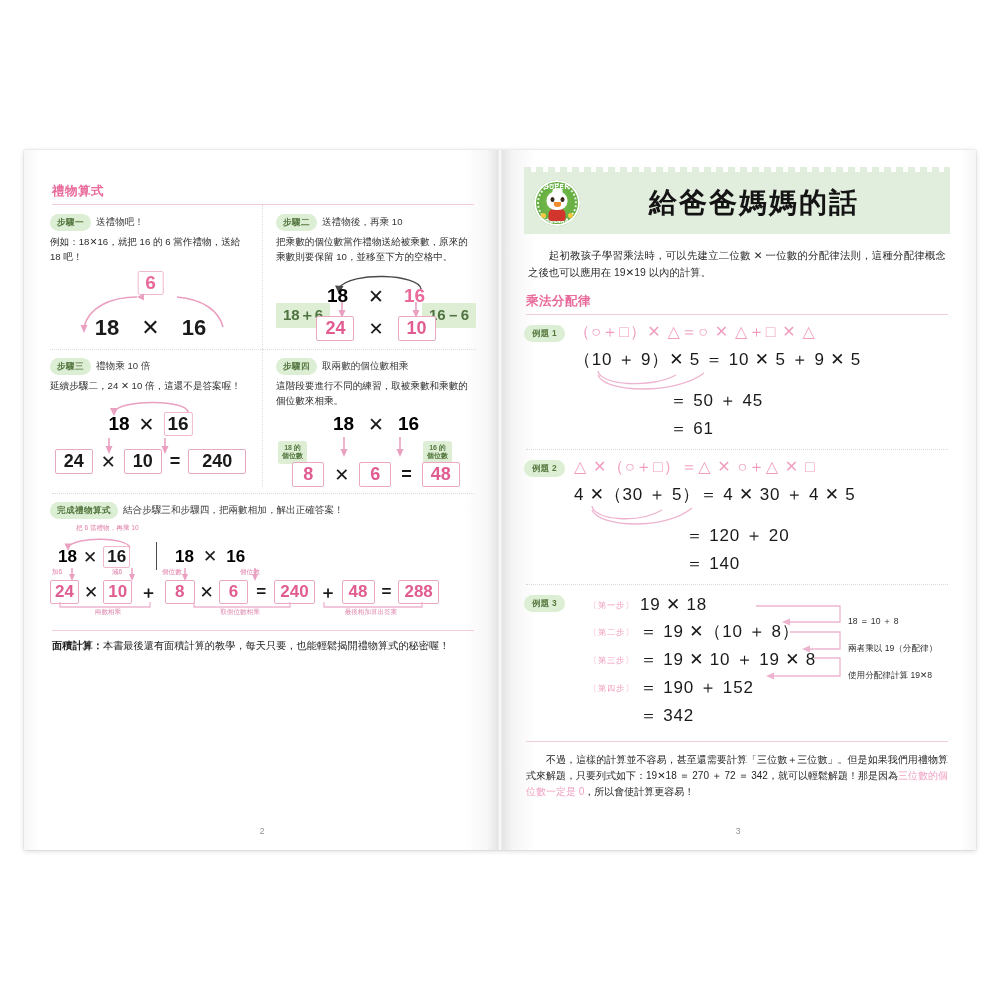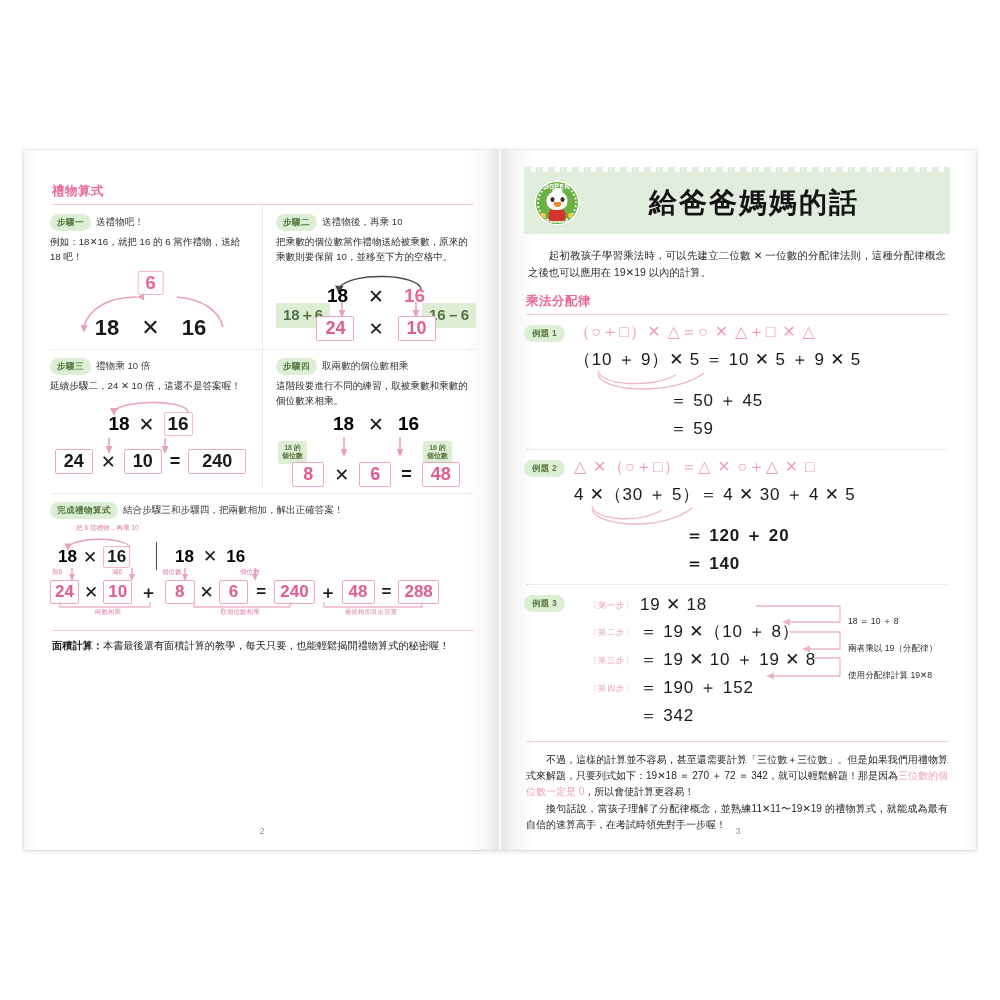"＝ 59" div.numline { text: 59 -> 61 }
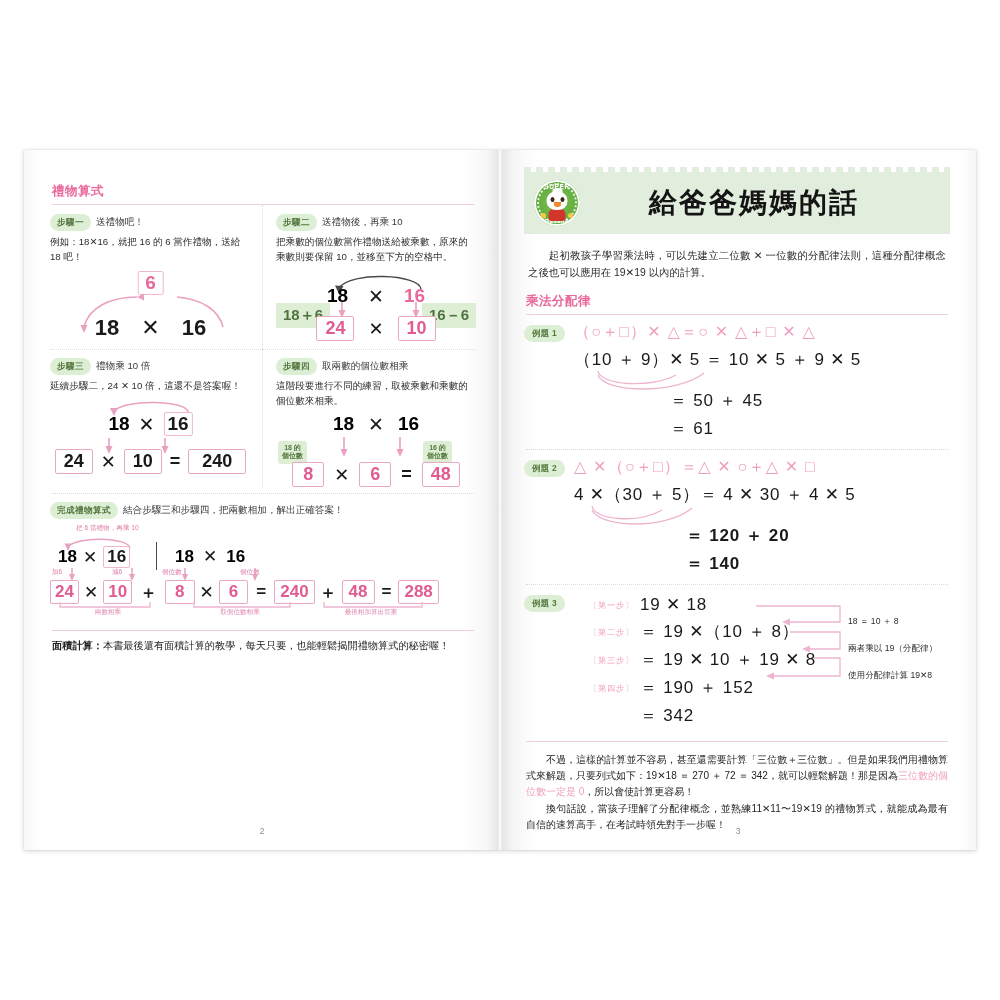"＝ 120 ＋ 20" .numline.indent2 { font-weight: bold -> none }
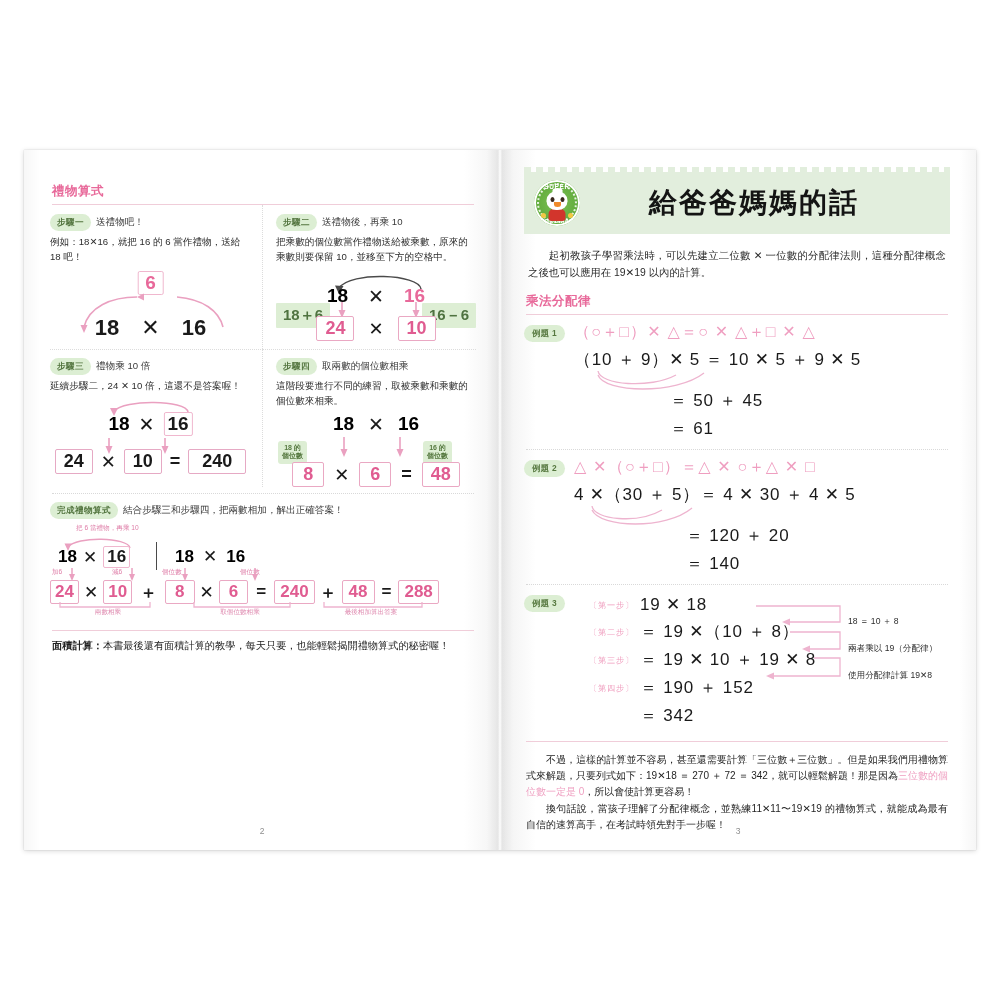"換句話說，當孩子理解了分配律概念，並熟練11✕11〜19✕19" p { html: <p>換句話說，當孩子理解了分配律概念，並熟練11✕11〜19✕19 的禮物算式，就能成為最有自信的速算高手，在考試時領先對手一步喔！</p> -> none }
